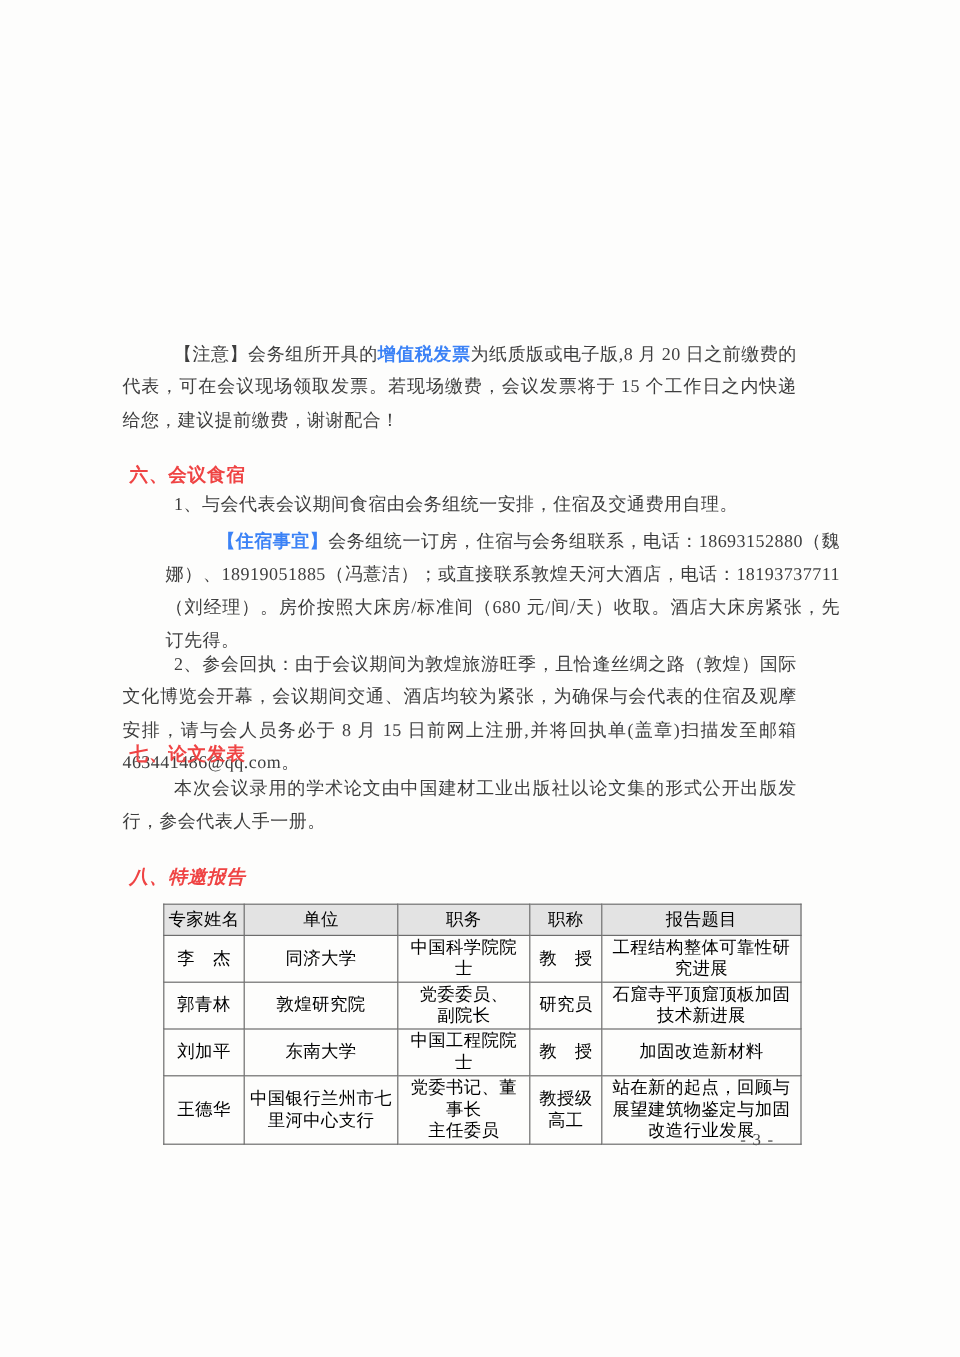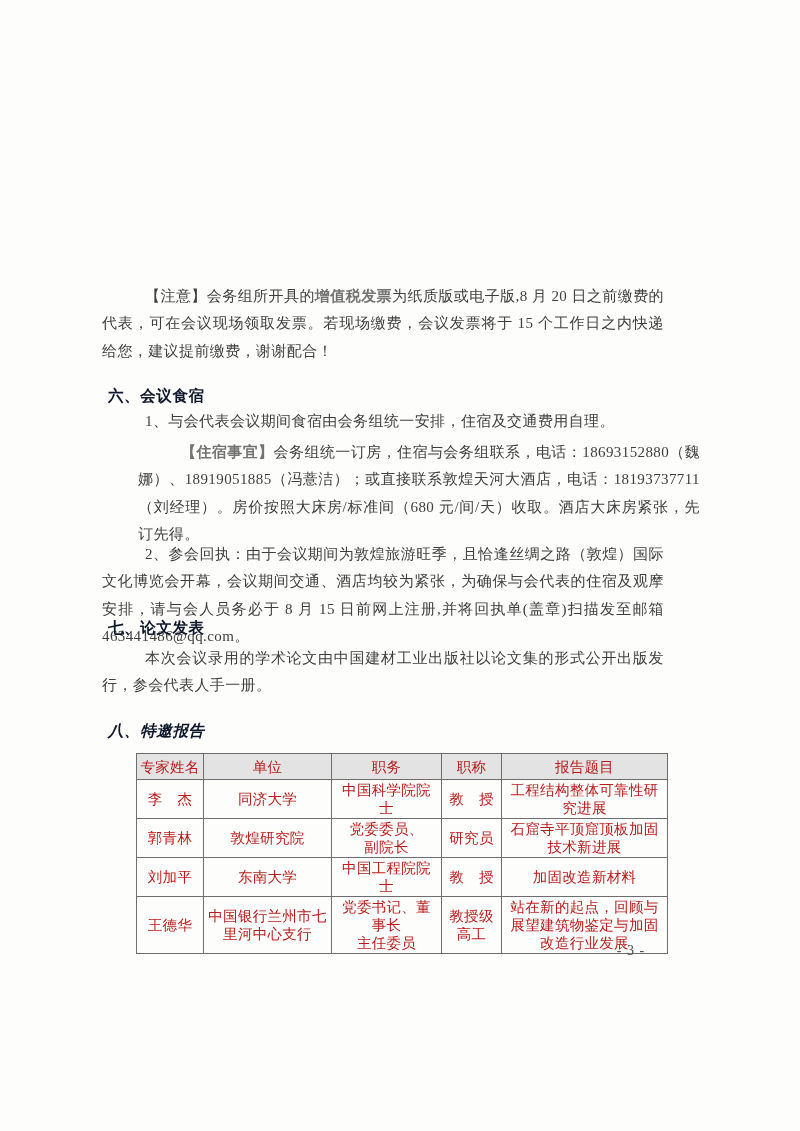"增值税发票" .bold-inline { color: #737373 -> #3b82f6 }
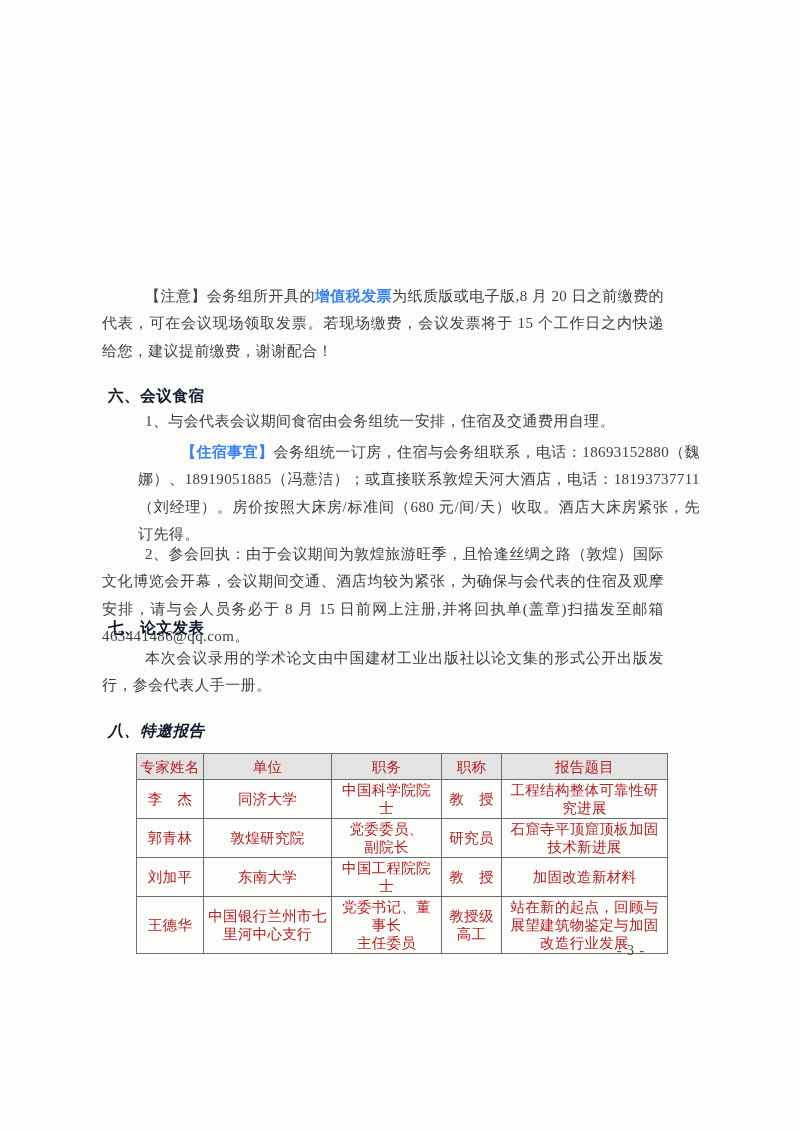"六、会议食宿" .sec-title { color: #0f172a -> #ef4444 }
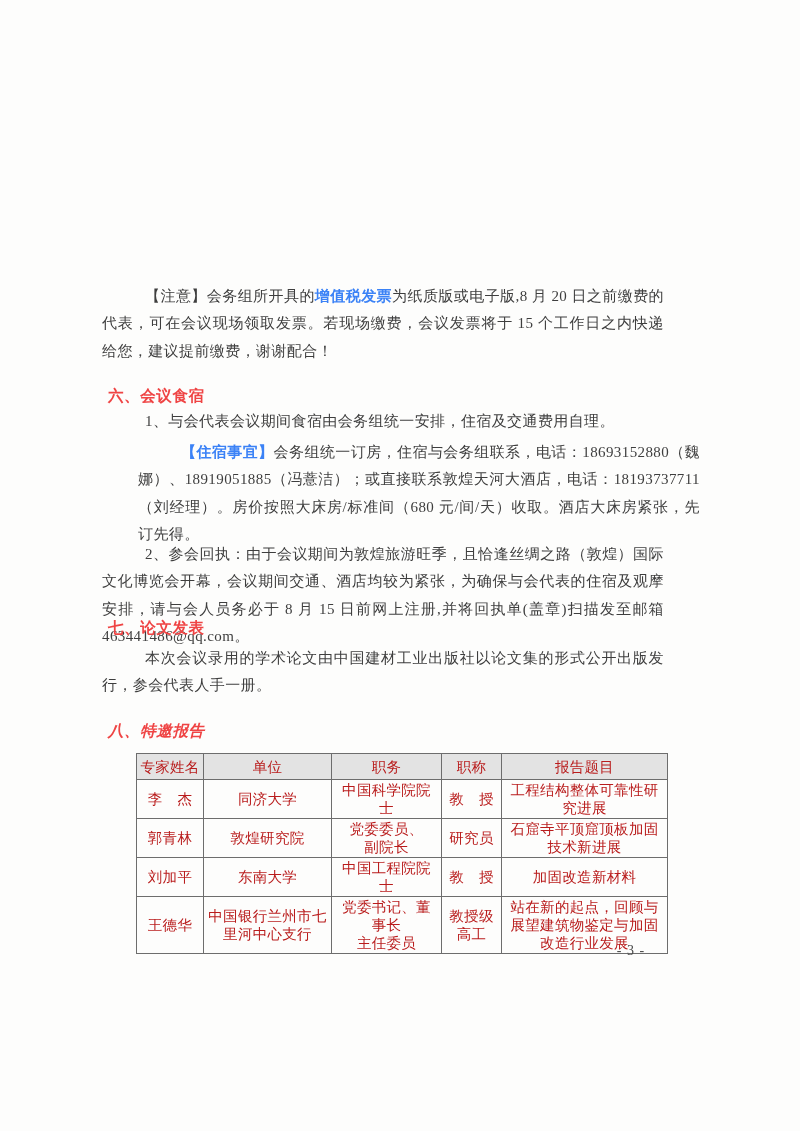"专家姓名" .report-table { color: #b91c1c -> #000000 }
